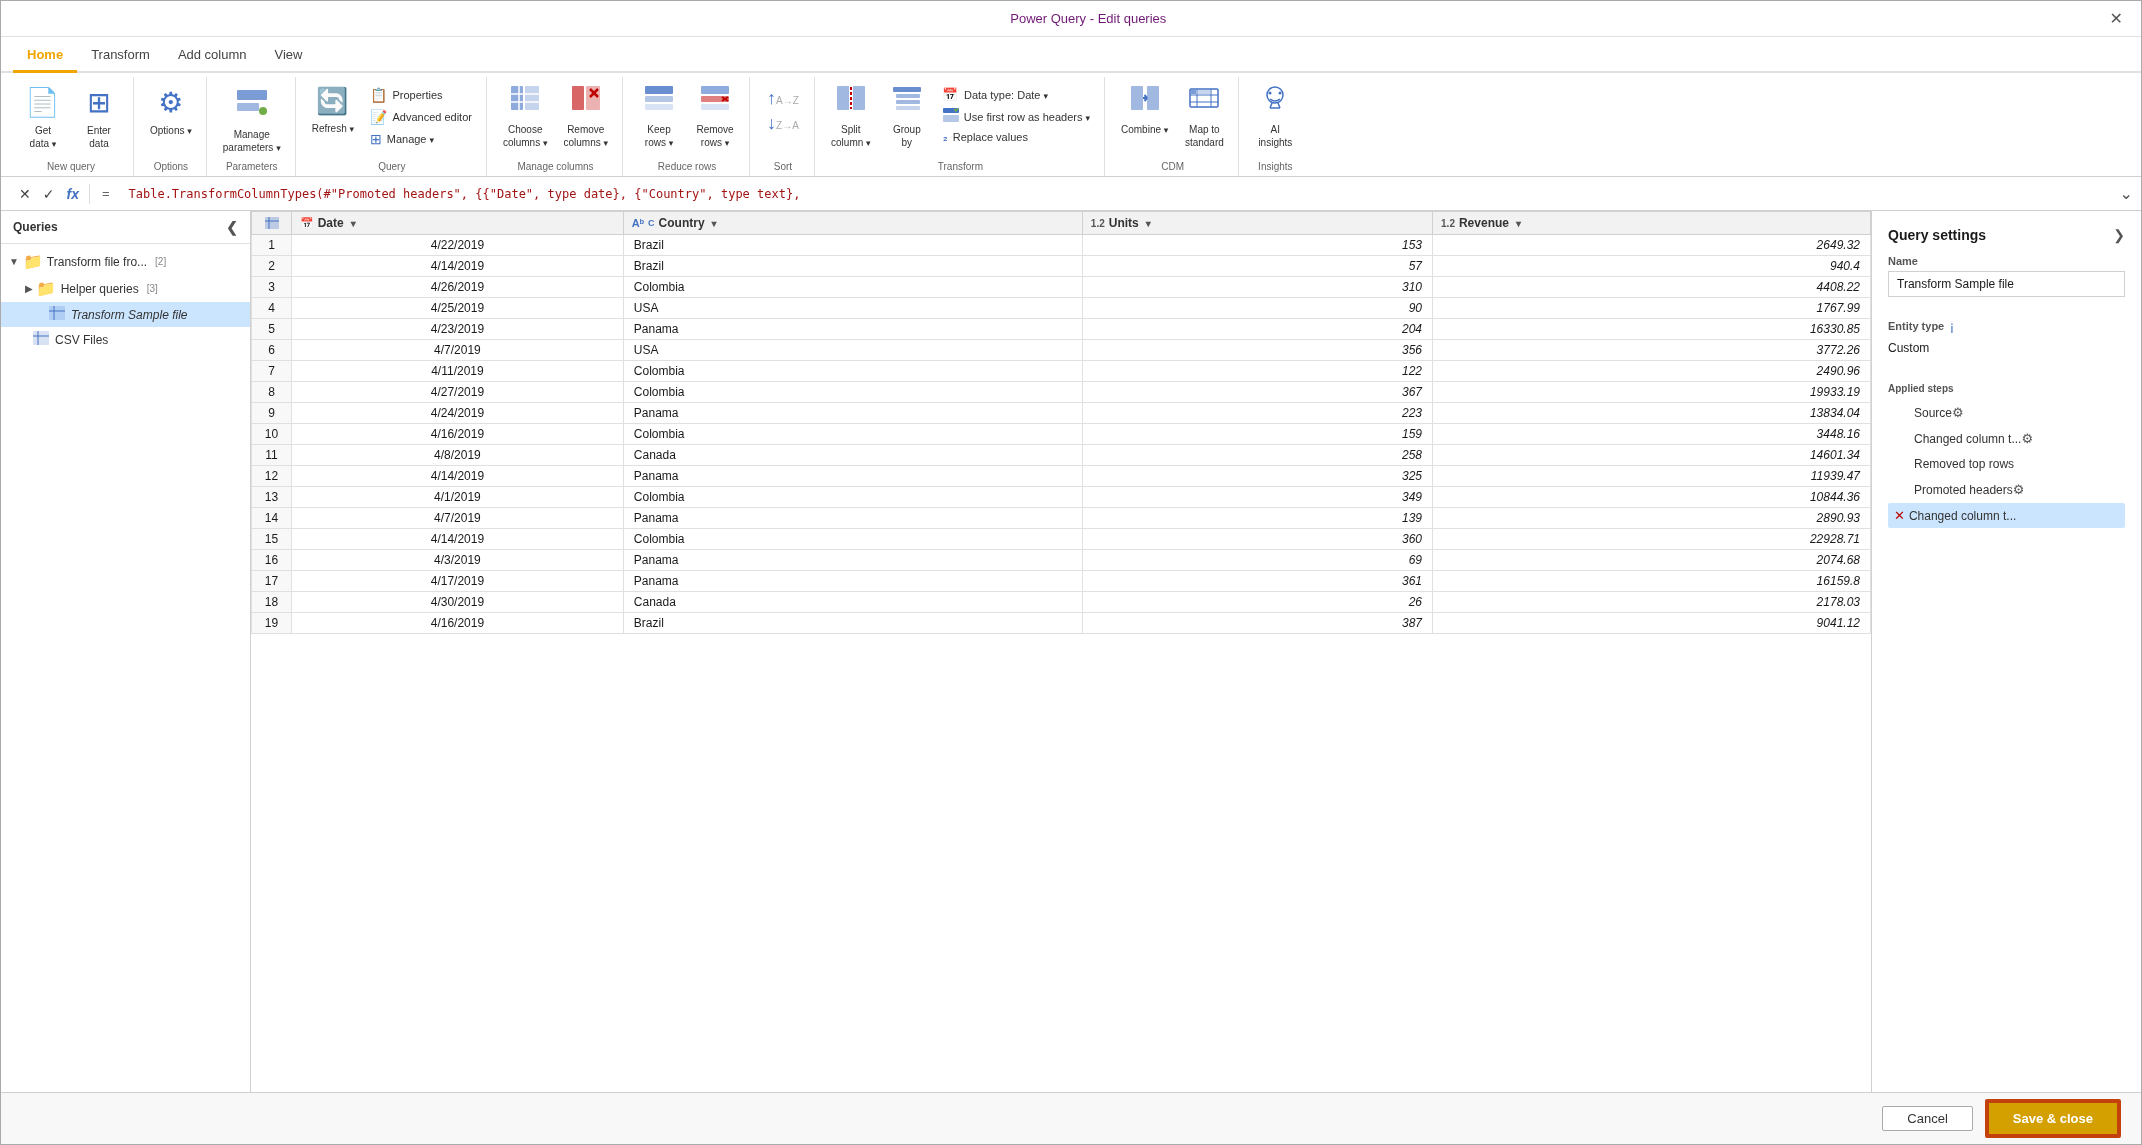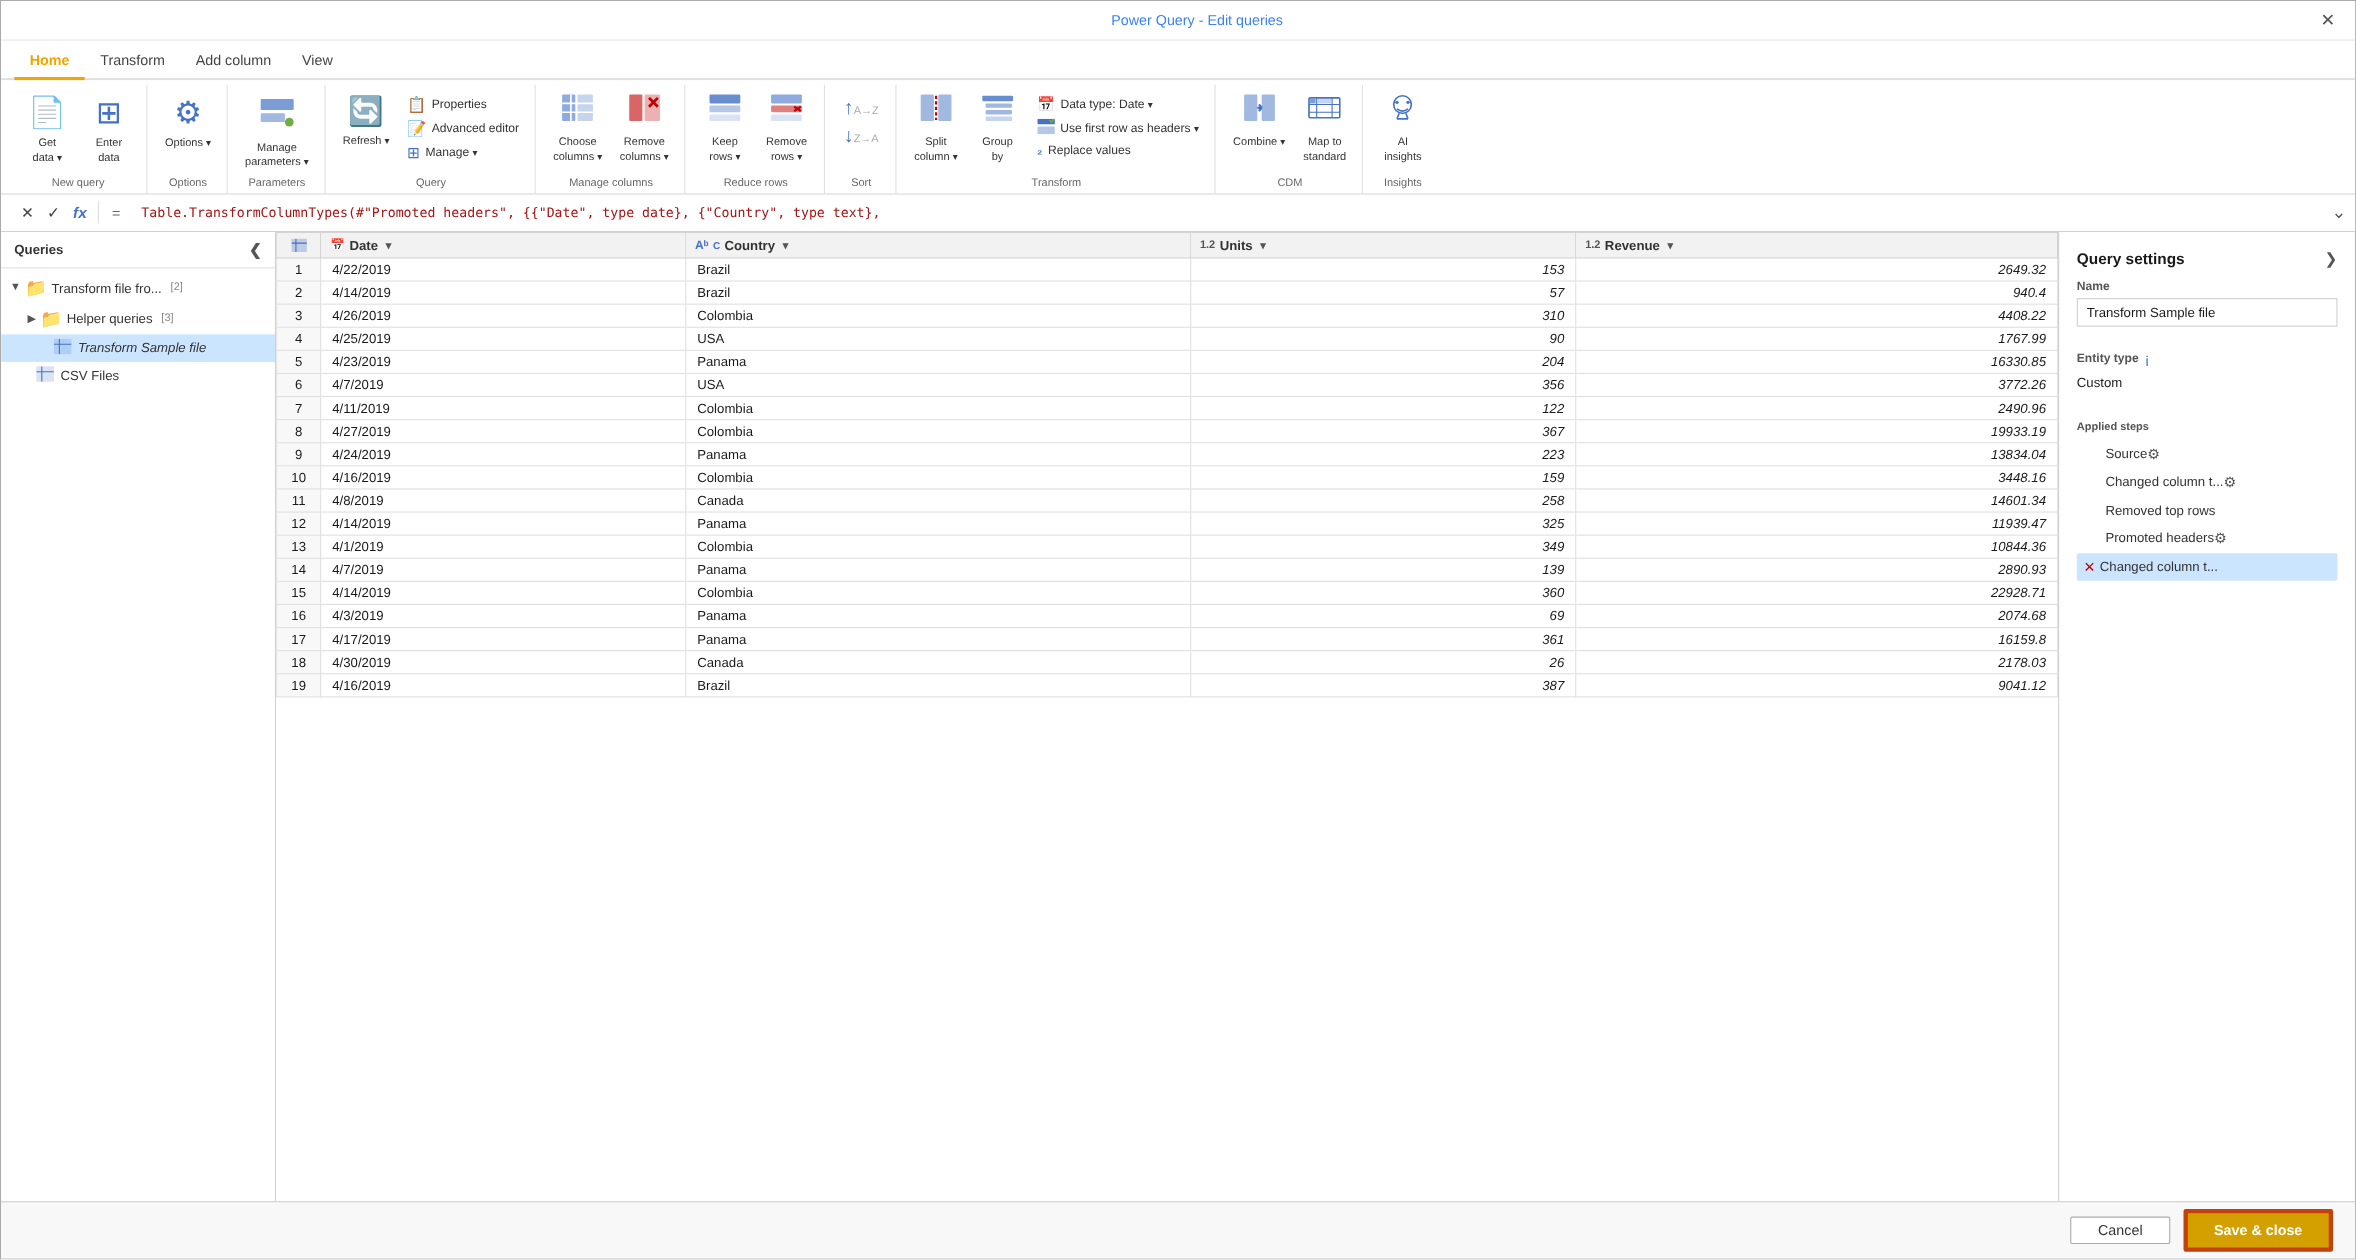"Power Query - Edit queries" .titlebar-title { color: #3b82f6 -> #701a75 }
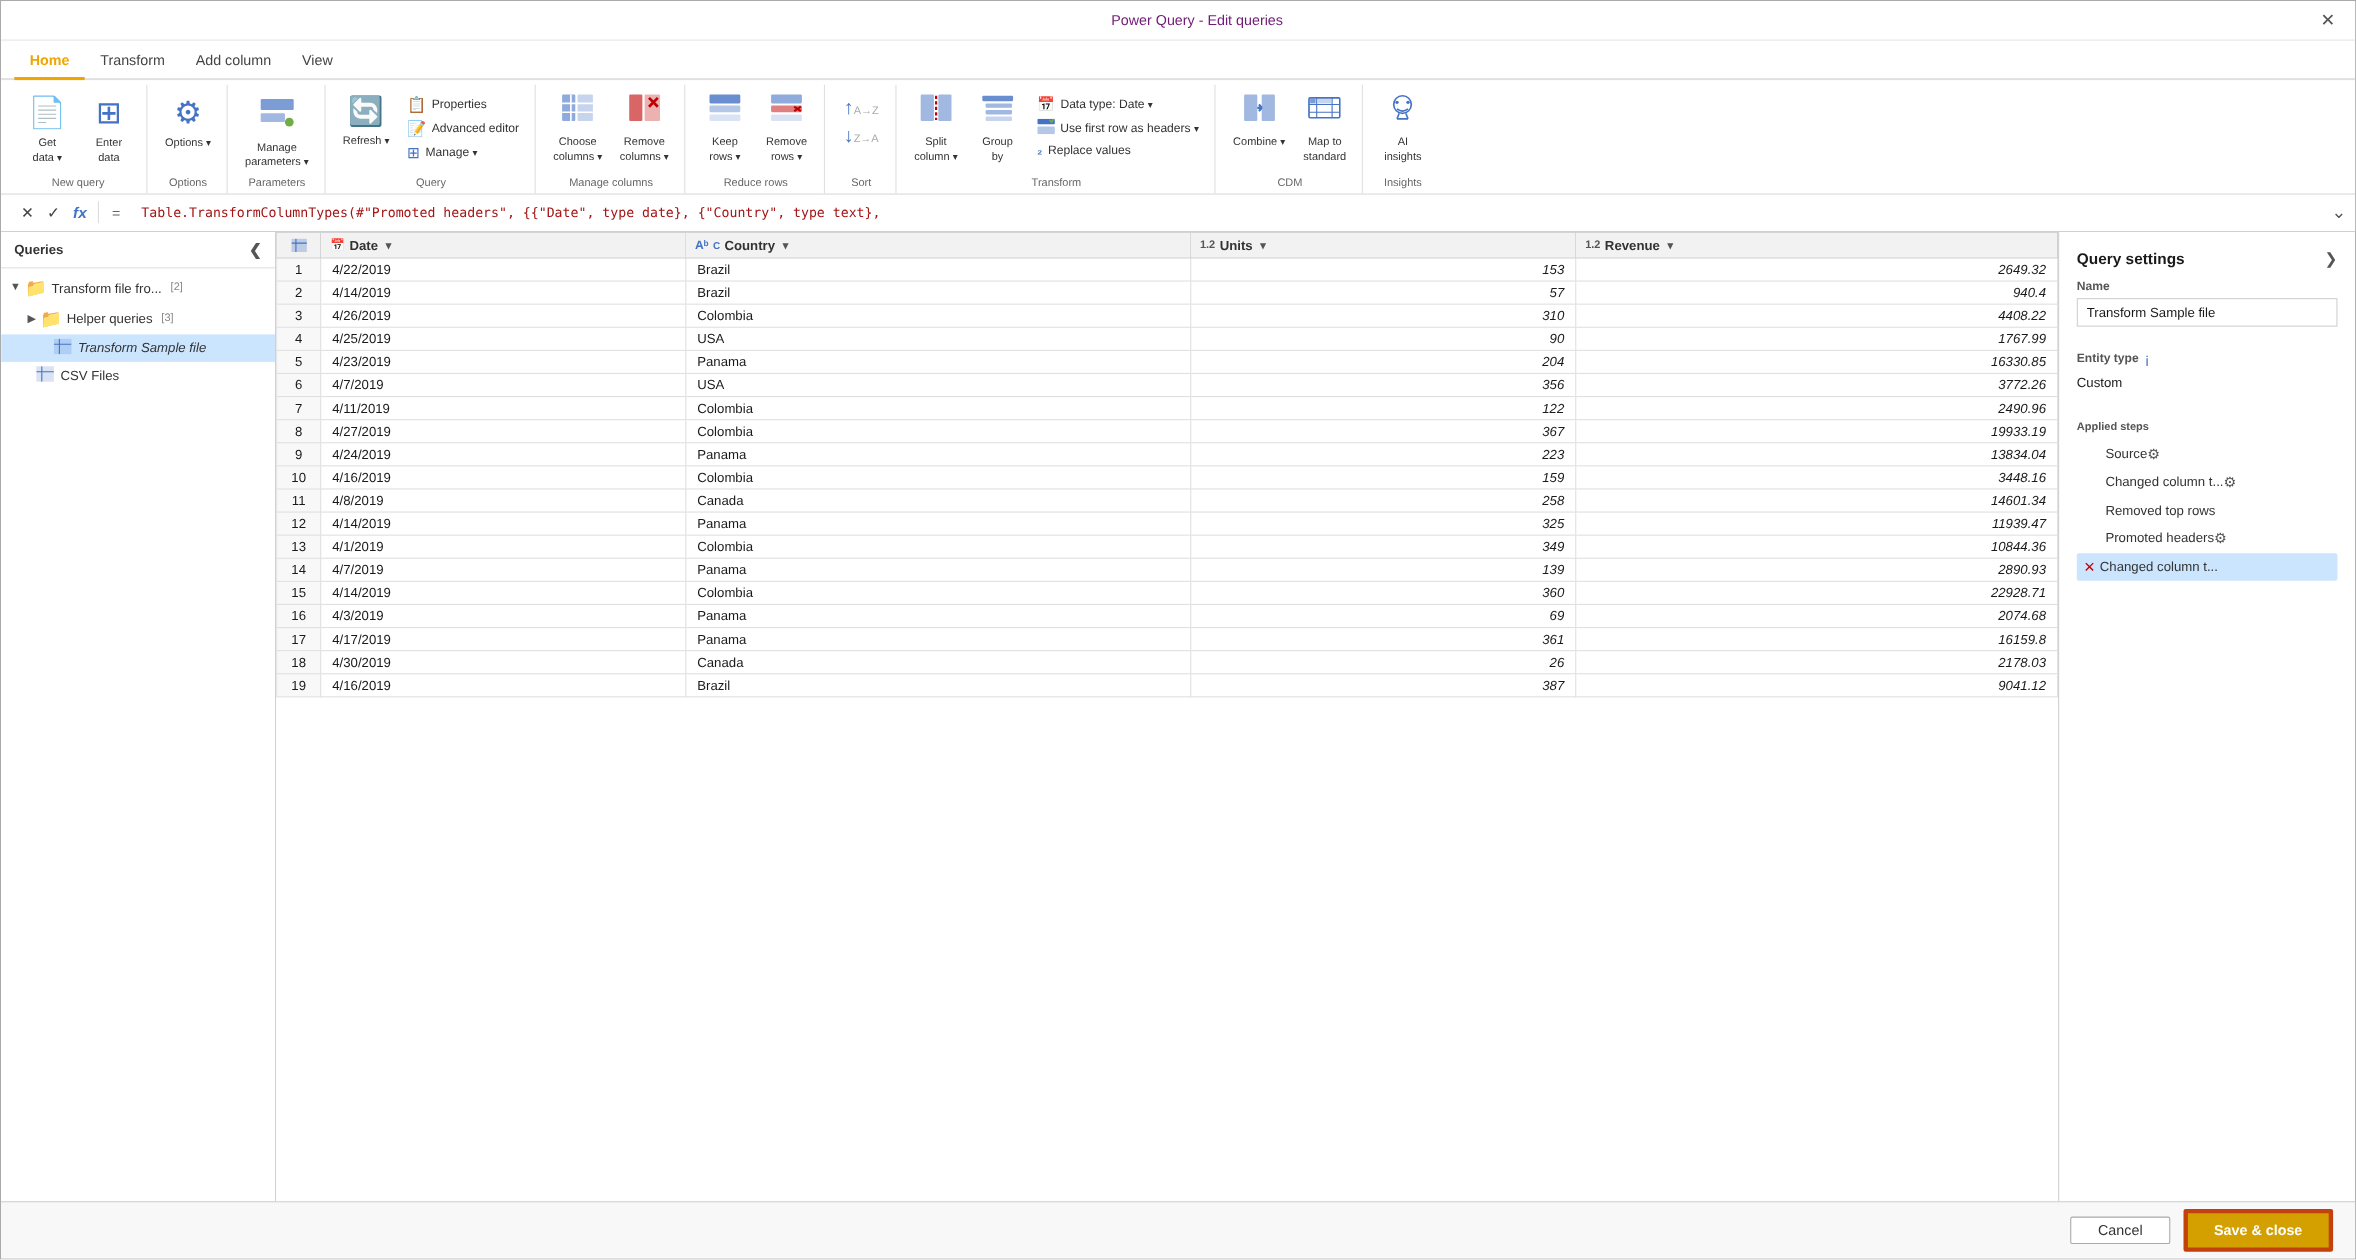"4/22/2019" .grid-table td.date { text-align: left -> center }
